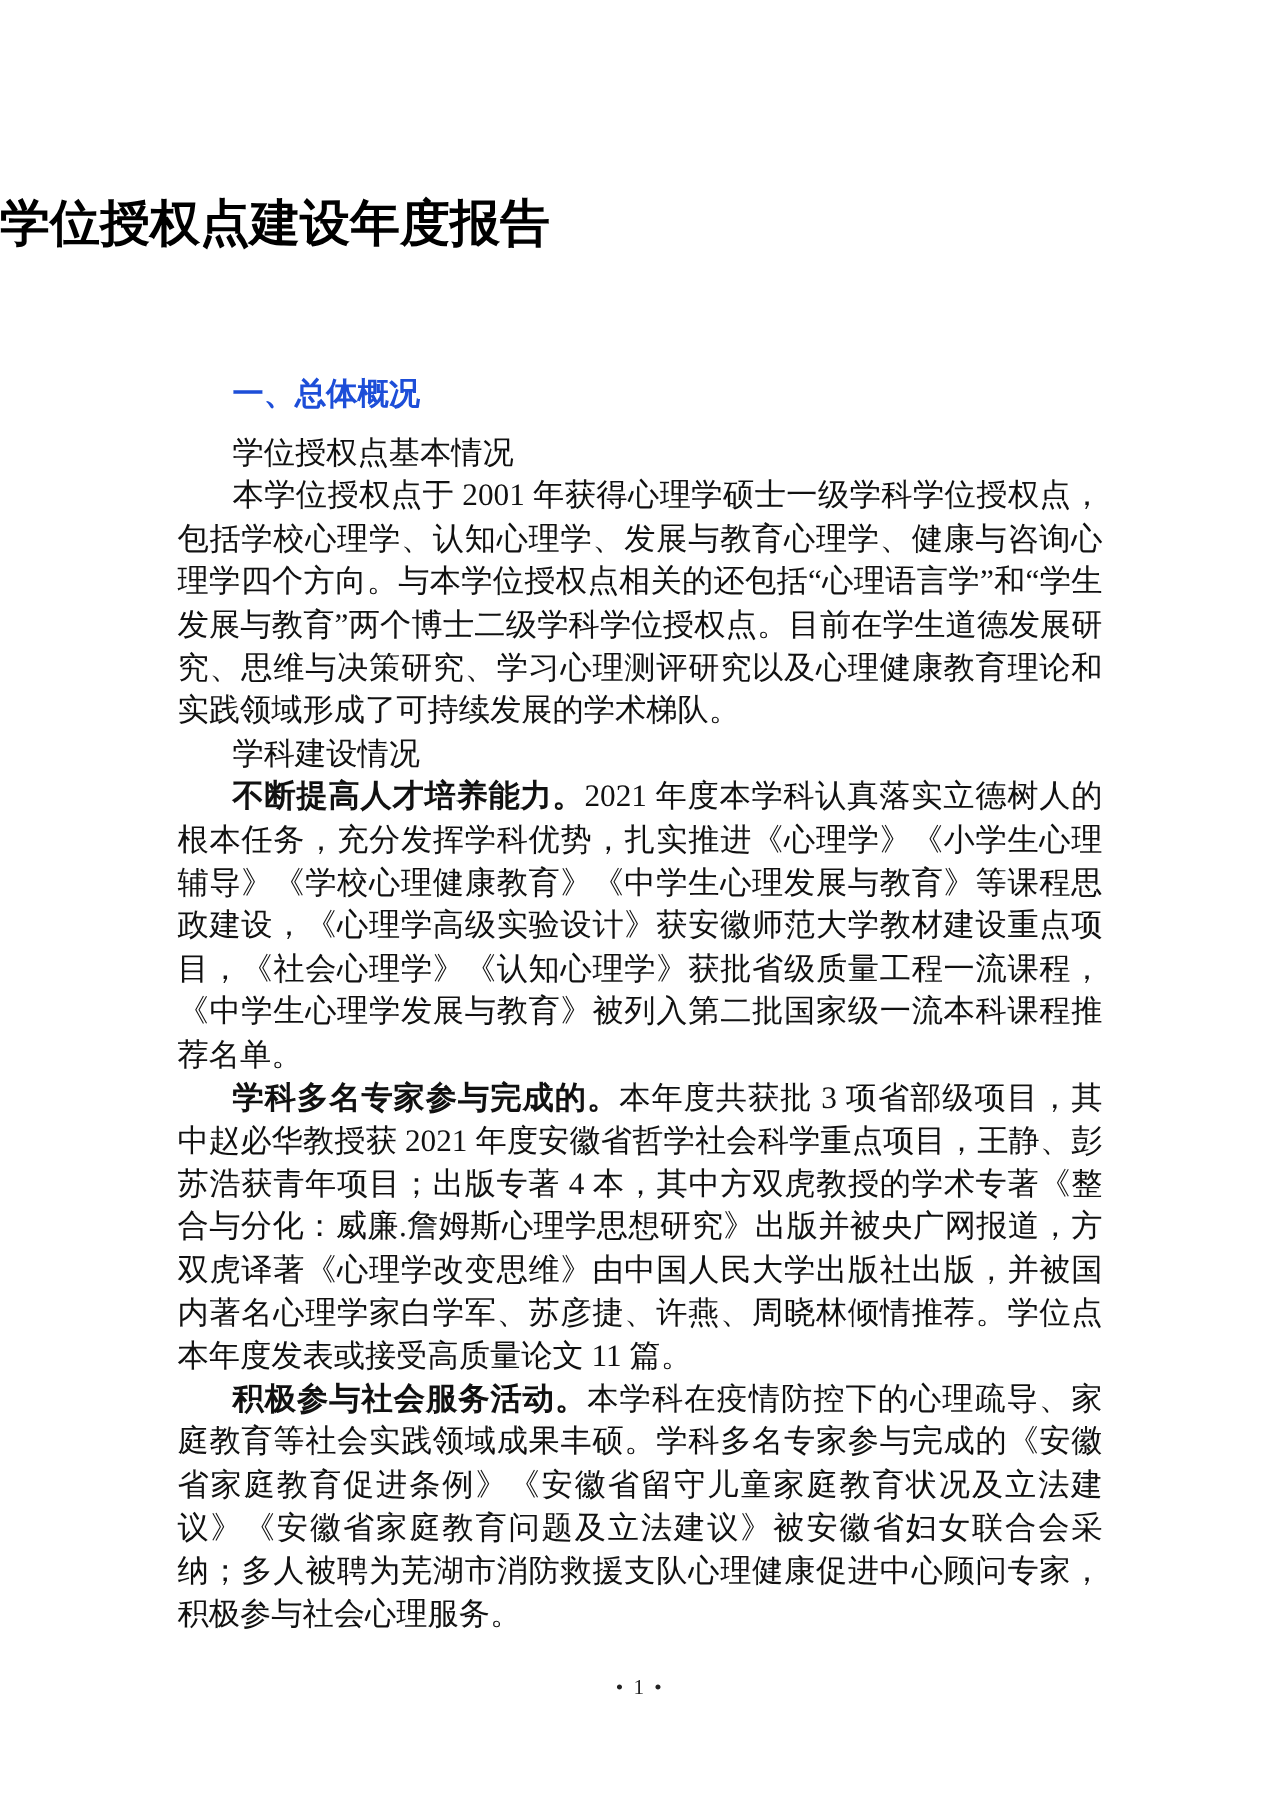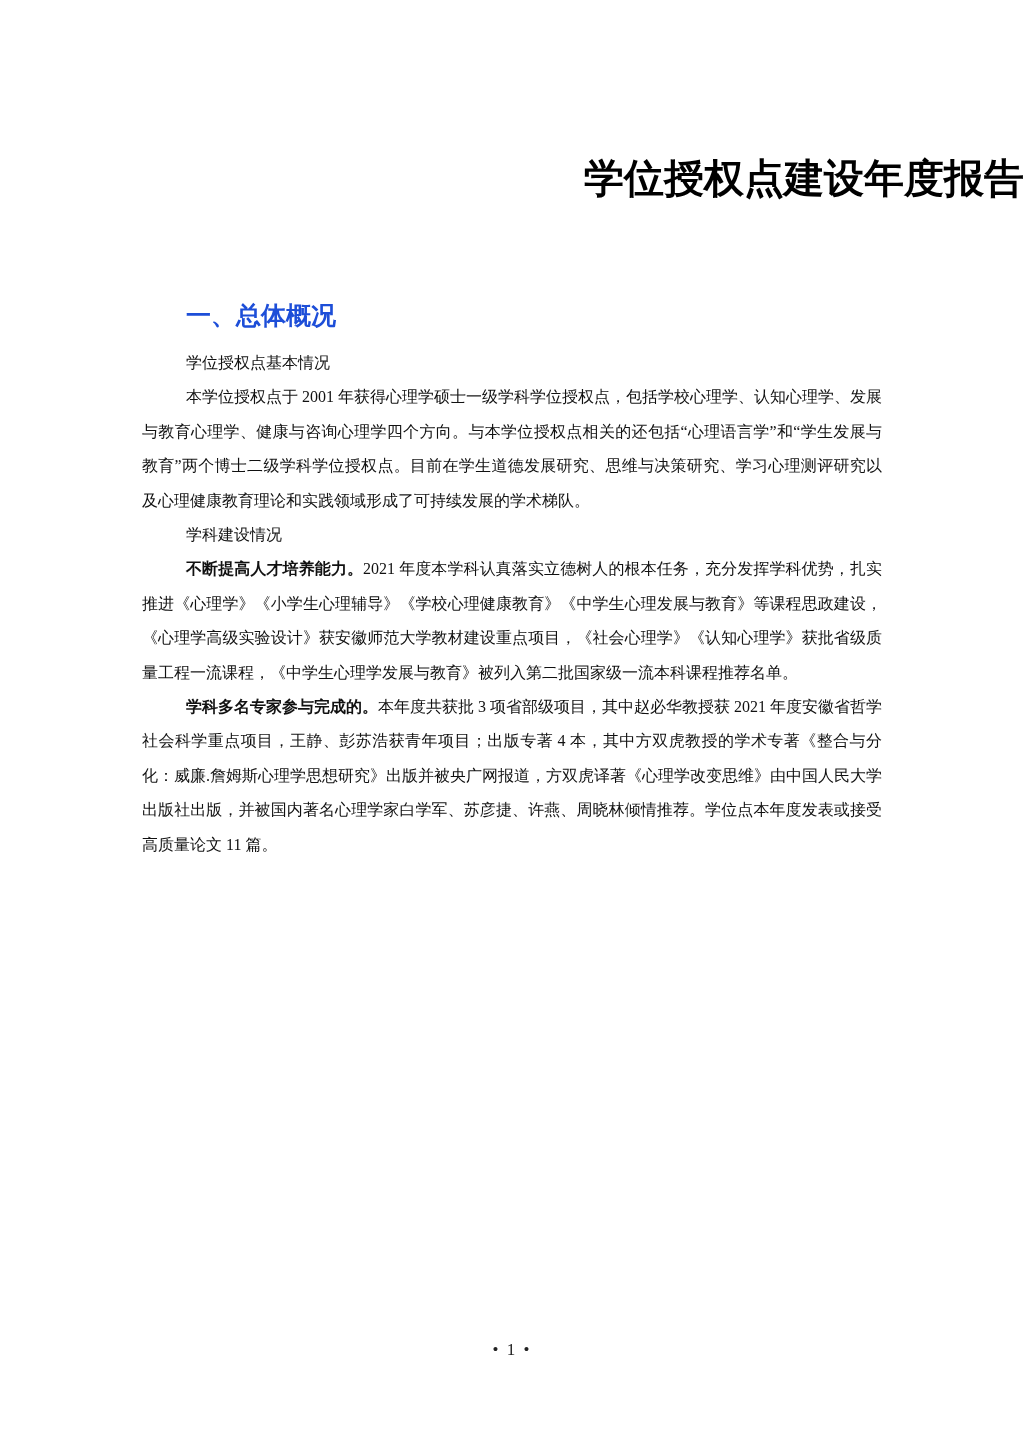"学位授权点建设年度报告" .doc-title { text-align: right -> left }
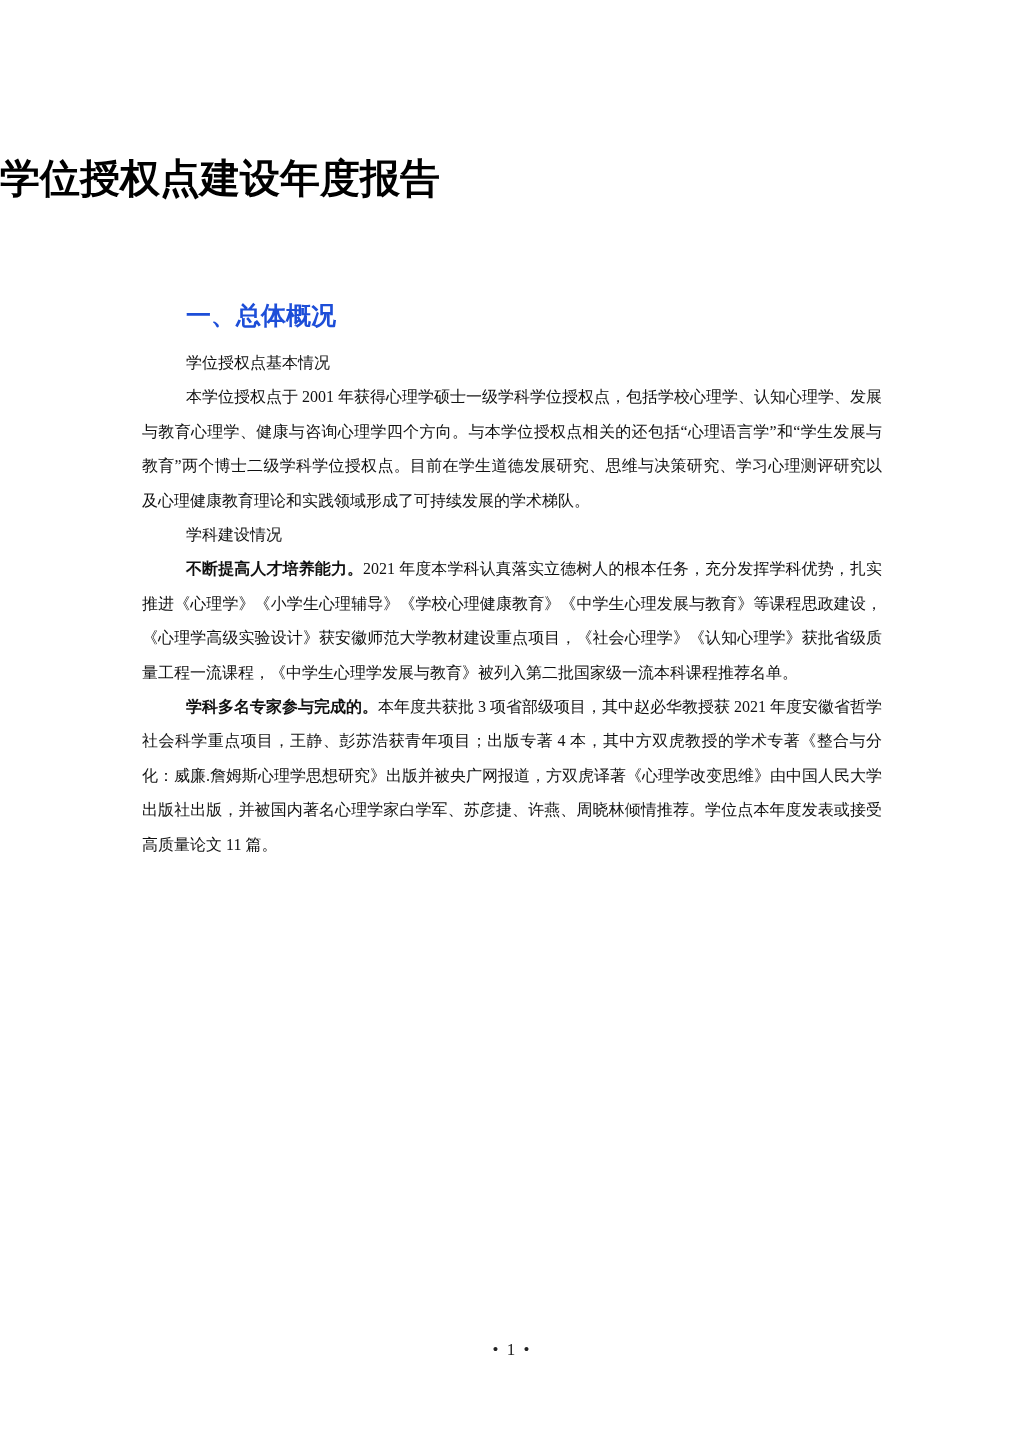"学位授权点基本情况" .body-text { font-size: 16px -> 25px }
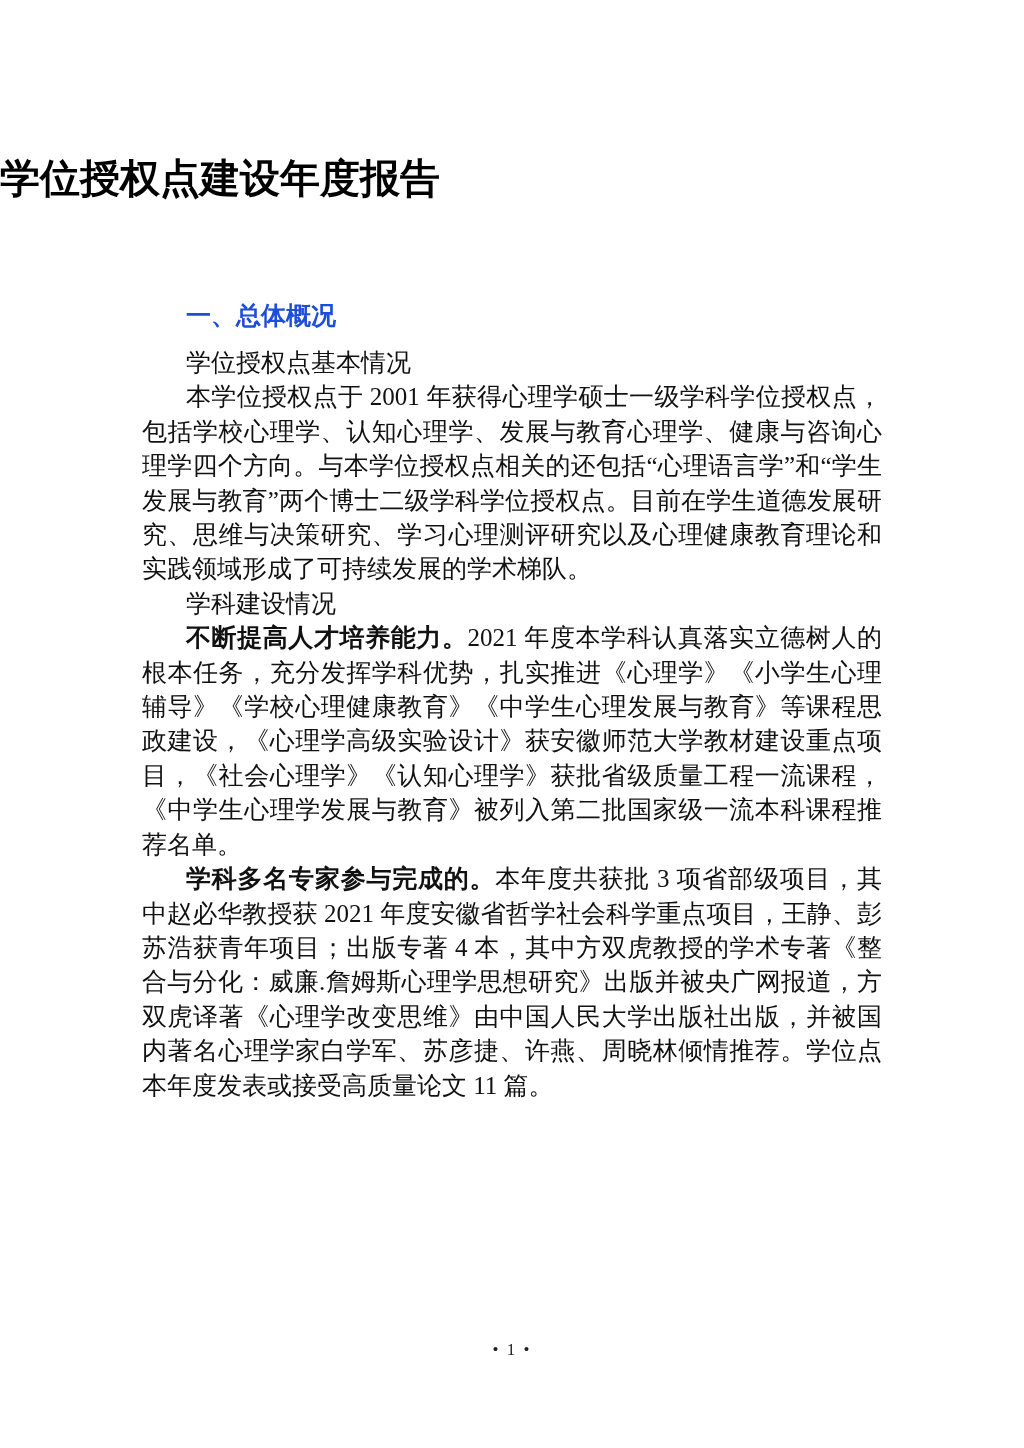"积极参与社会服务活动。本学科在疫情防控下的心理疏导、家庭教育等社会实践领域成果丰" p { html: none -> <p><span>积极参与社会服务活动。</span><span>本学科在疫情防控下的心理疏导、家庭教育等社会实践领域成果丰硕。学科多名专家参与完成的《安徽省家庭教育促进条例》《安徽省留守儿童家庭教育状况及立法建议》《安徽省家庭教育问题及立法建议》被安徽省妇女联合会采纳；多人被聘为芜湖市消防救援支队心理健康促进中心顾问专家，积极参与社会心理服务。</span></p> }
